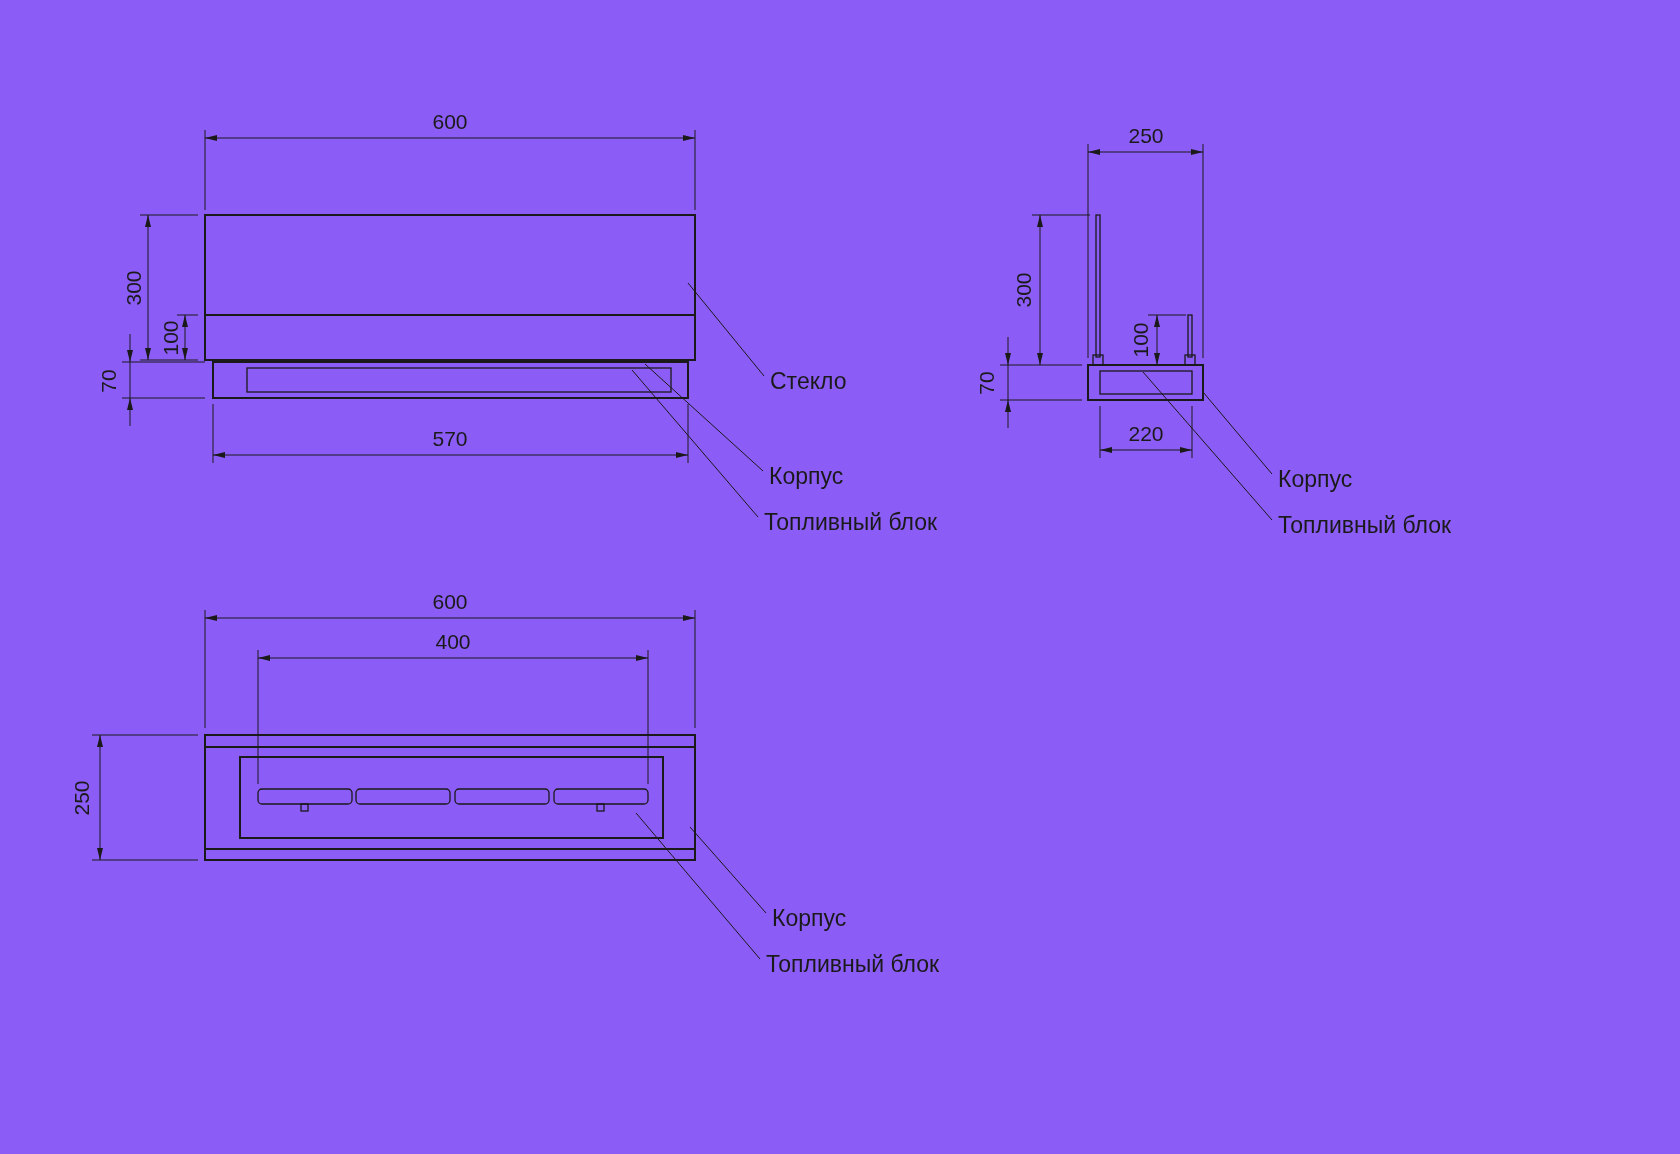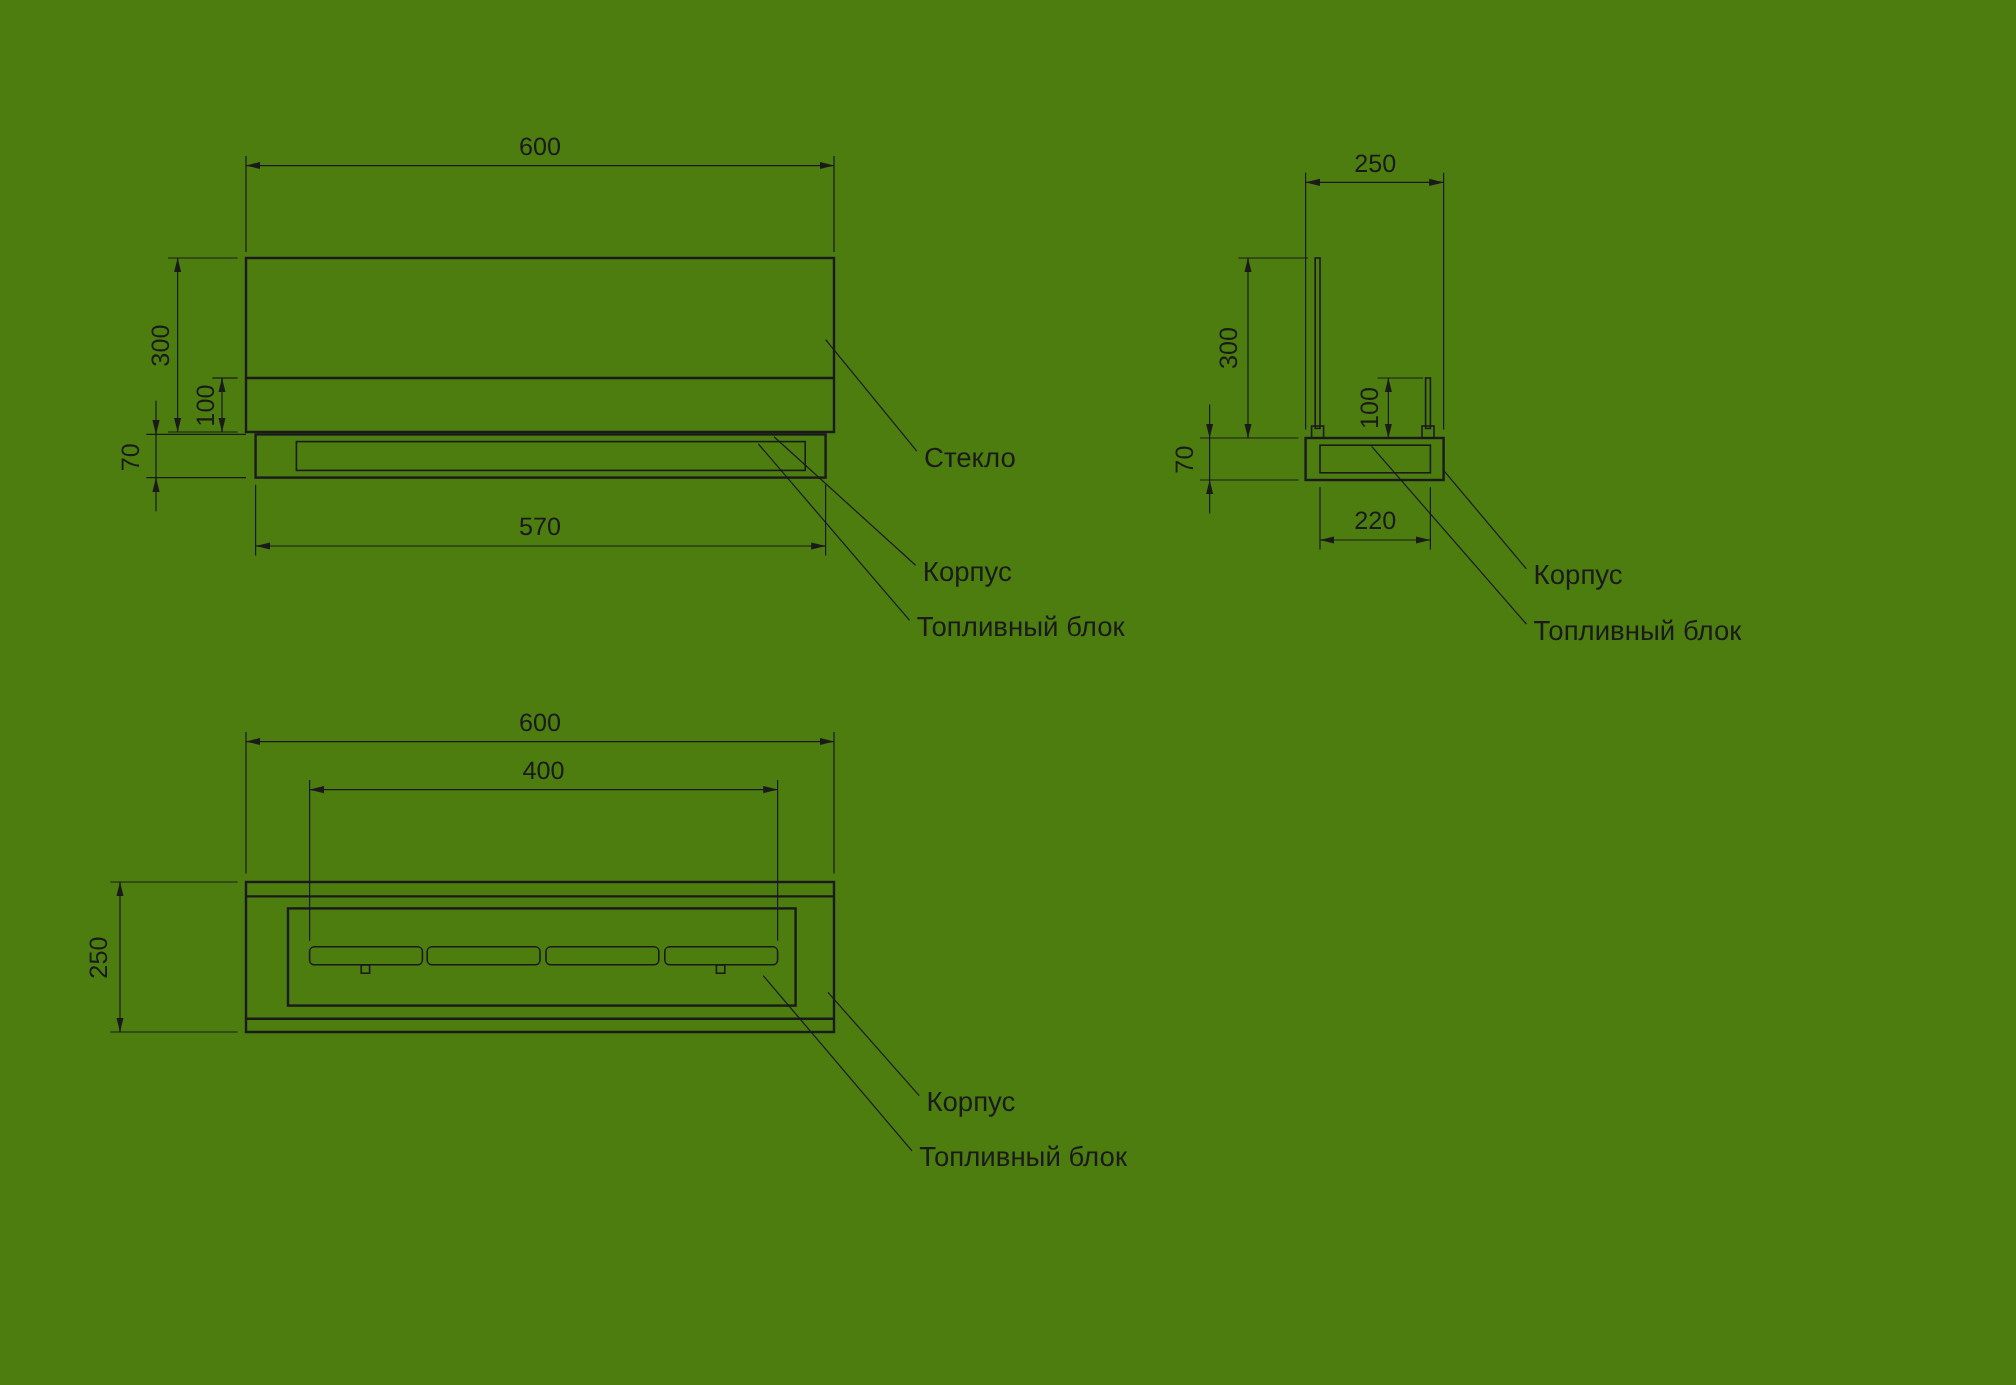"600" .canvas { background: #4d7c0f -> #8b5cf6 }
